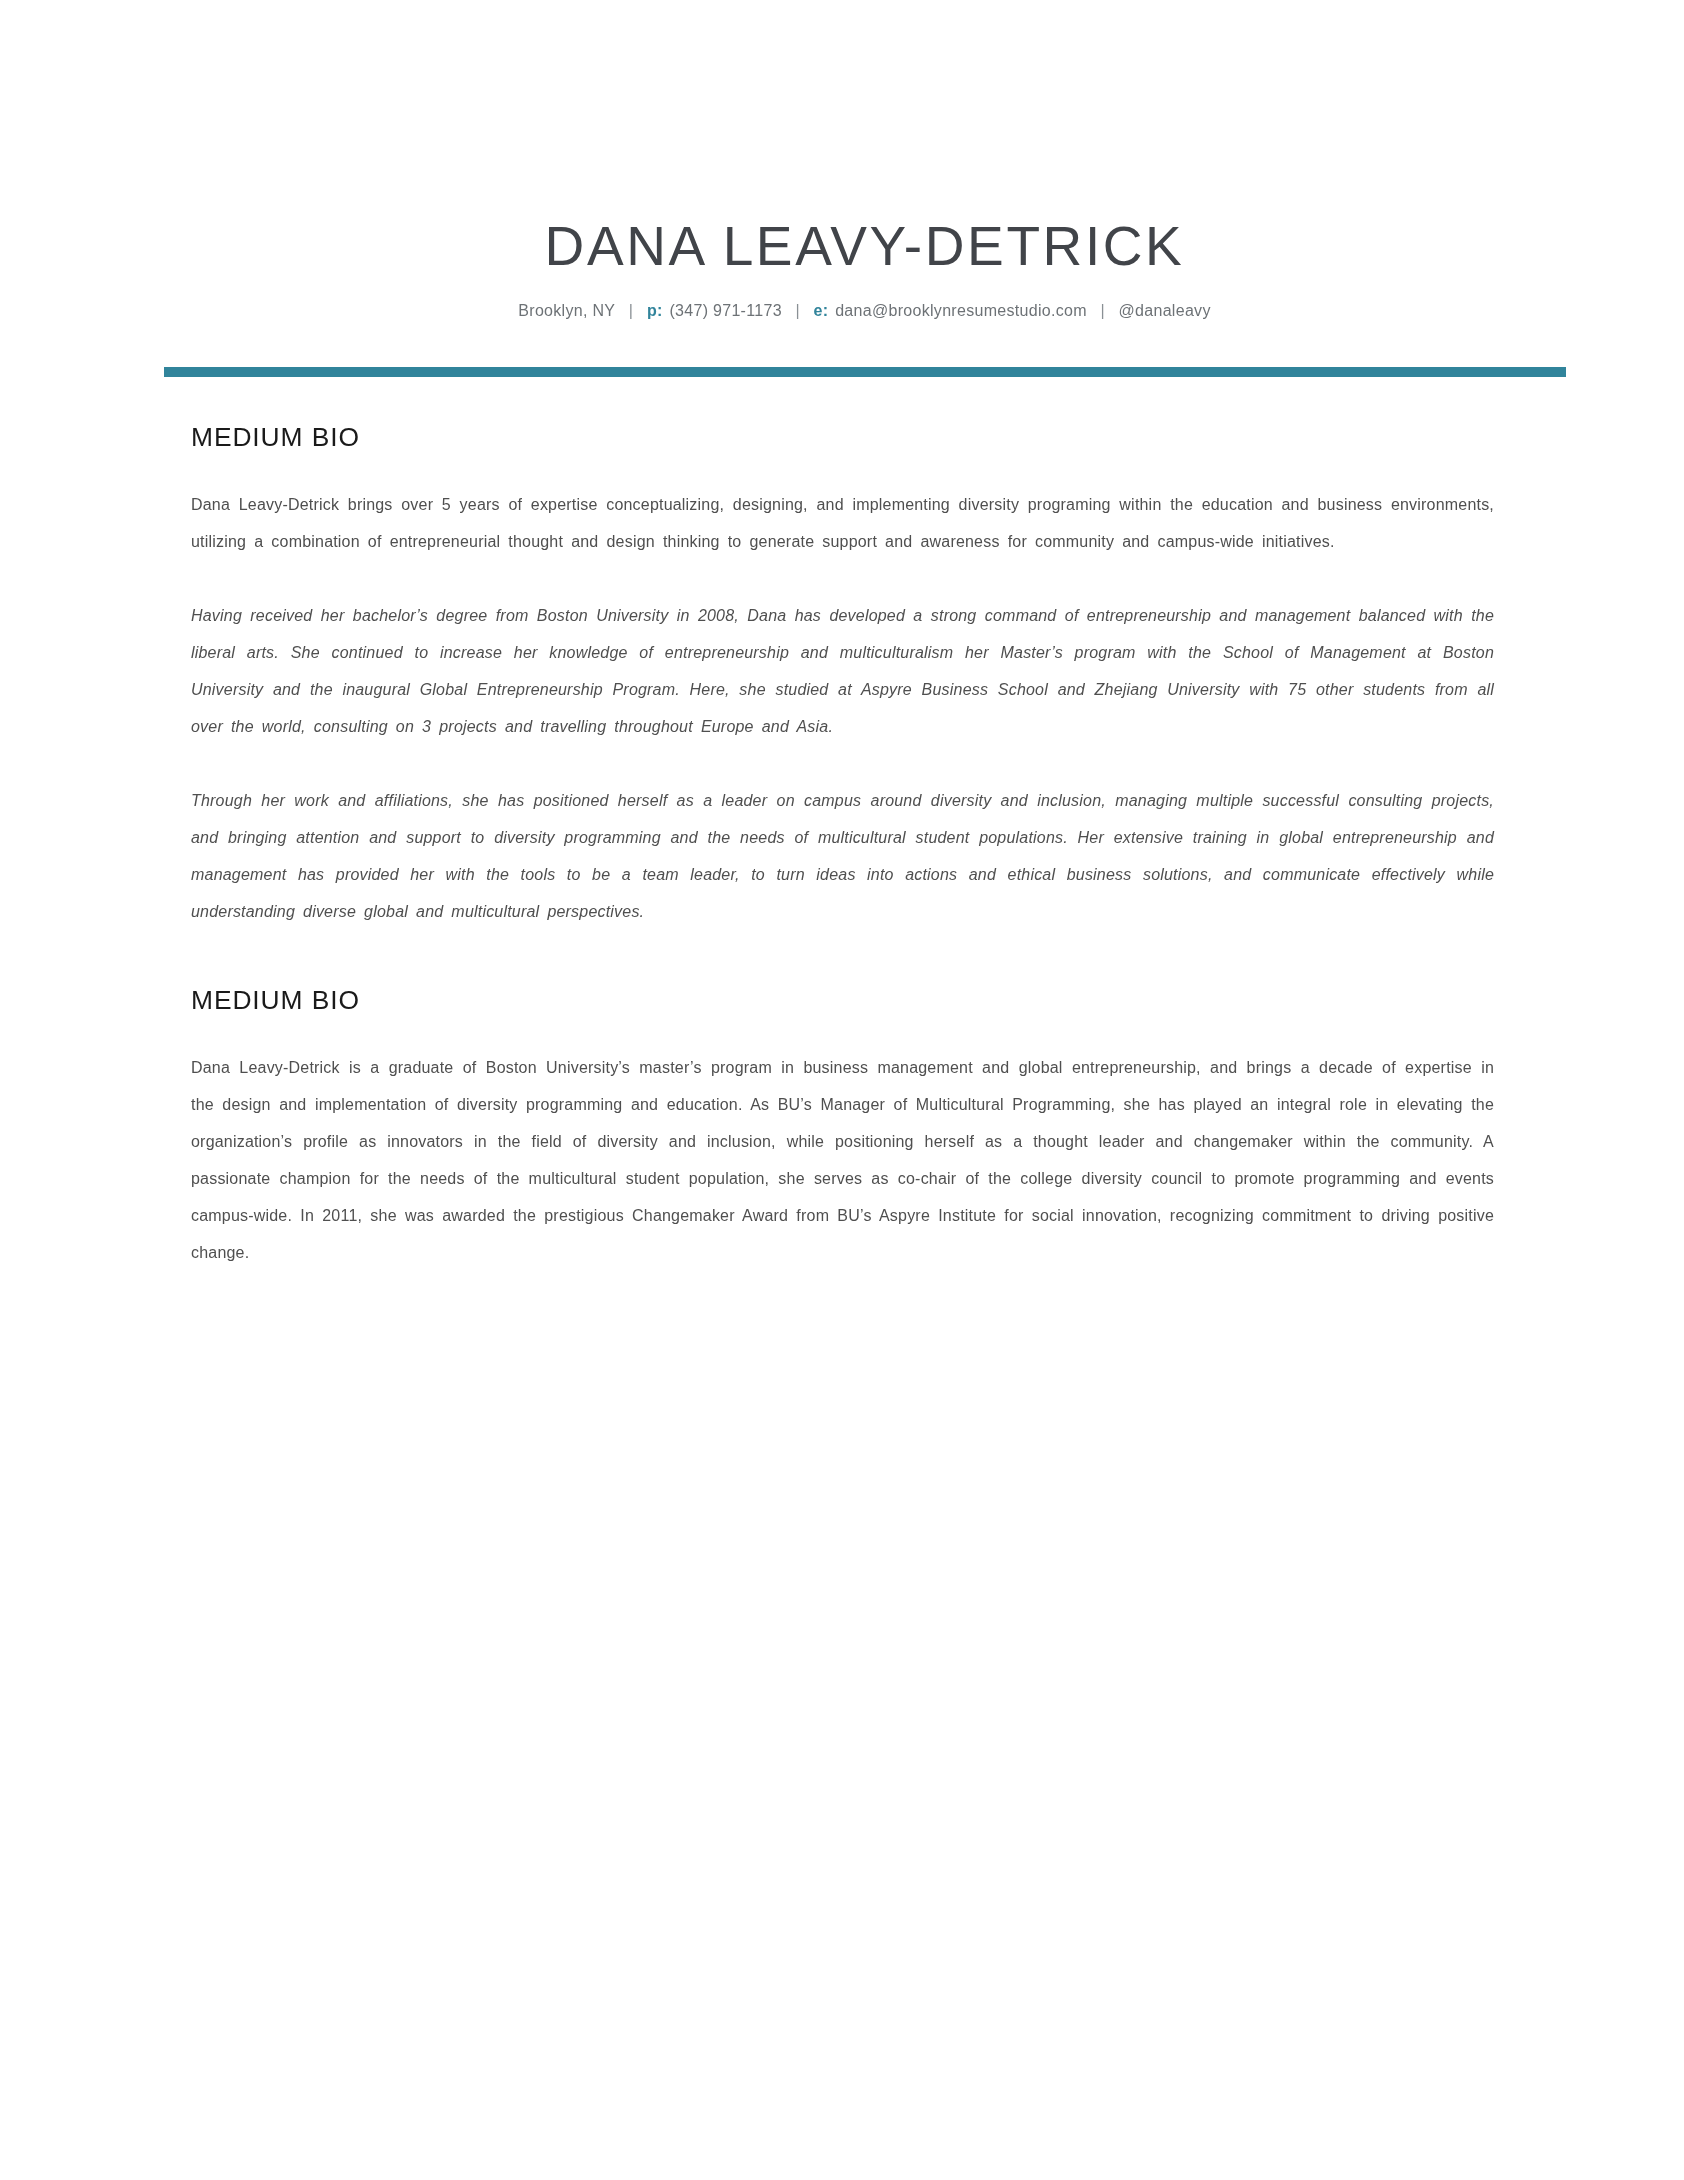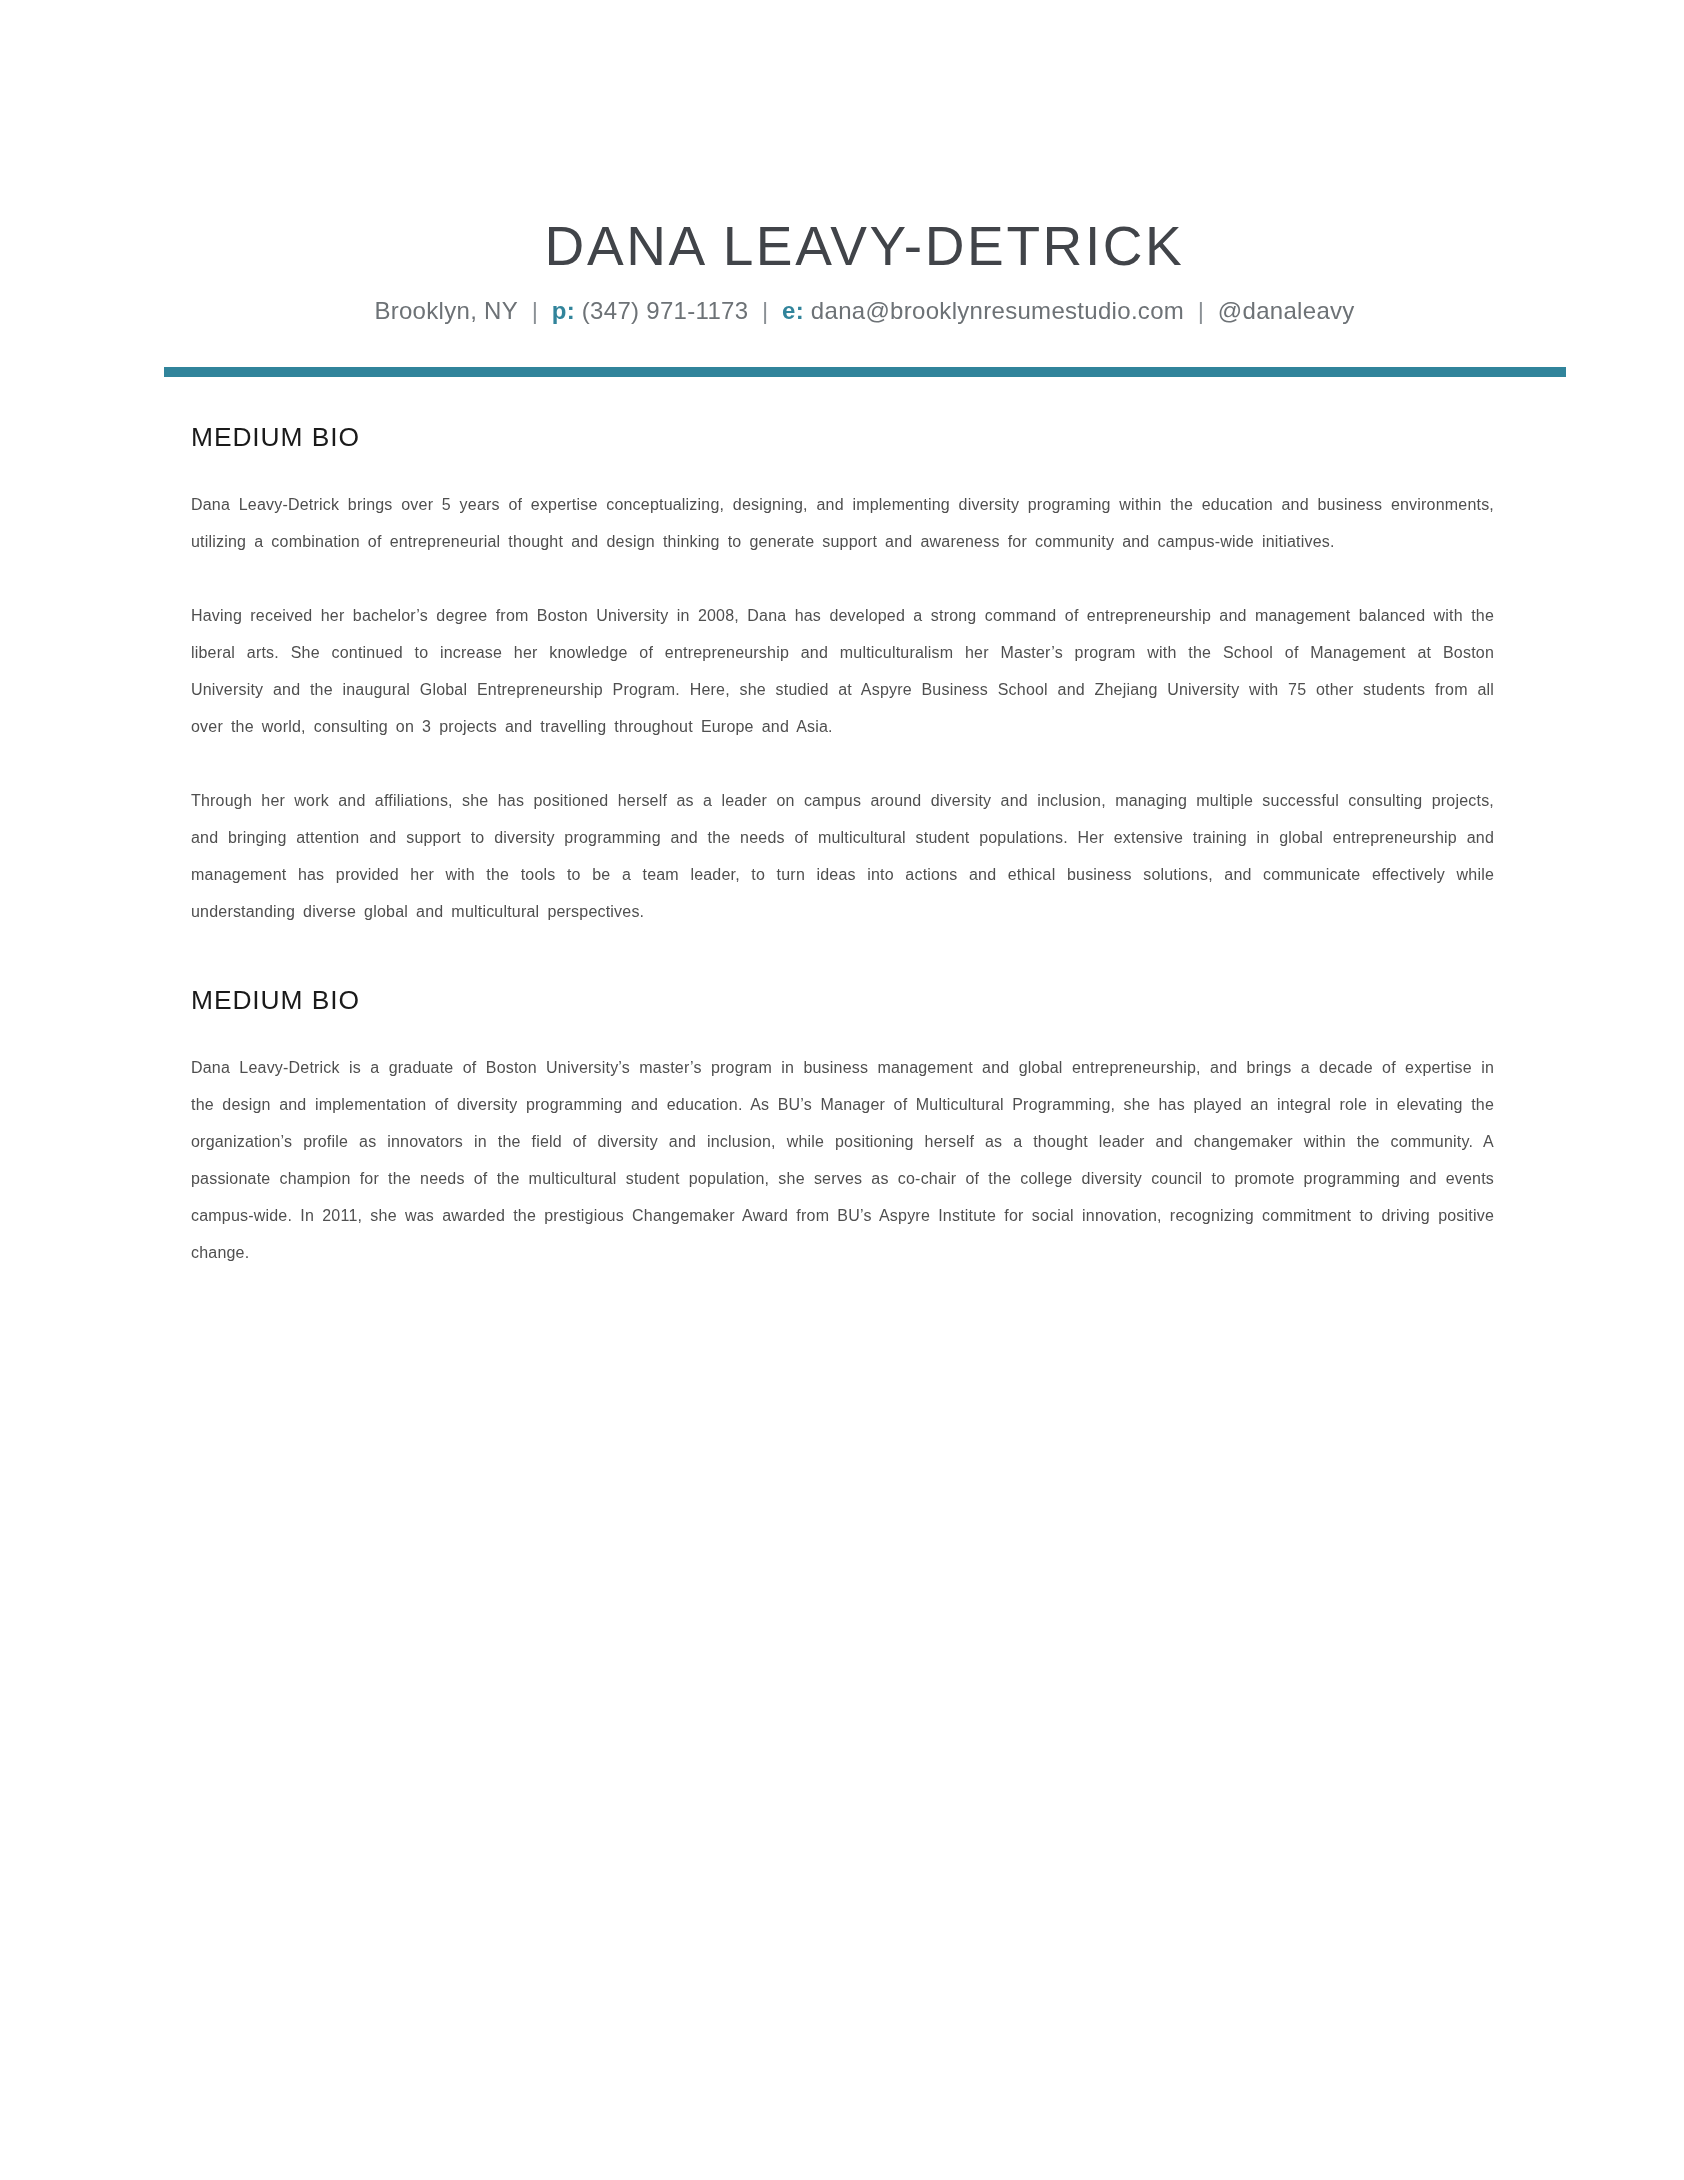"Brooklyn, NY | p: (347)" .contact { font-size: 24px -> 16px }
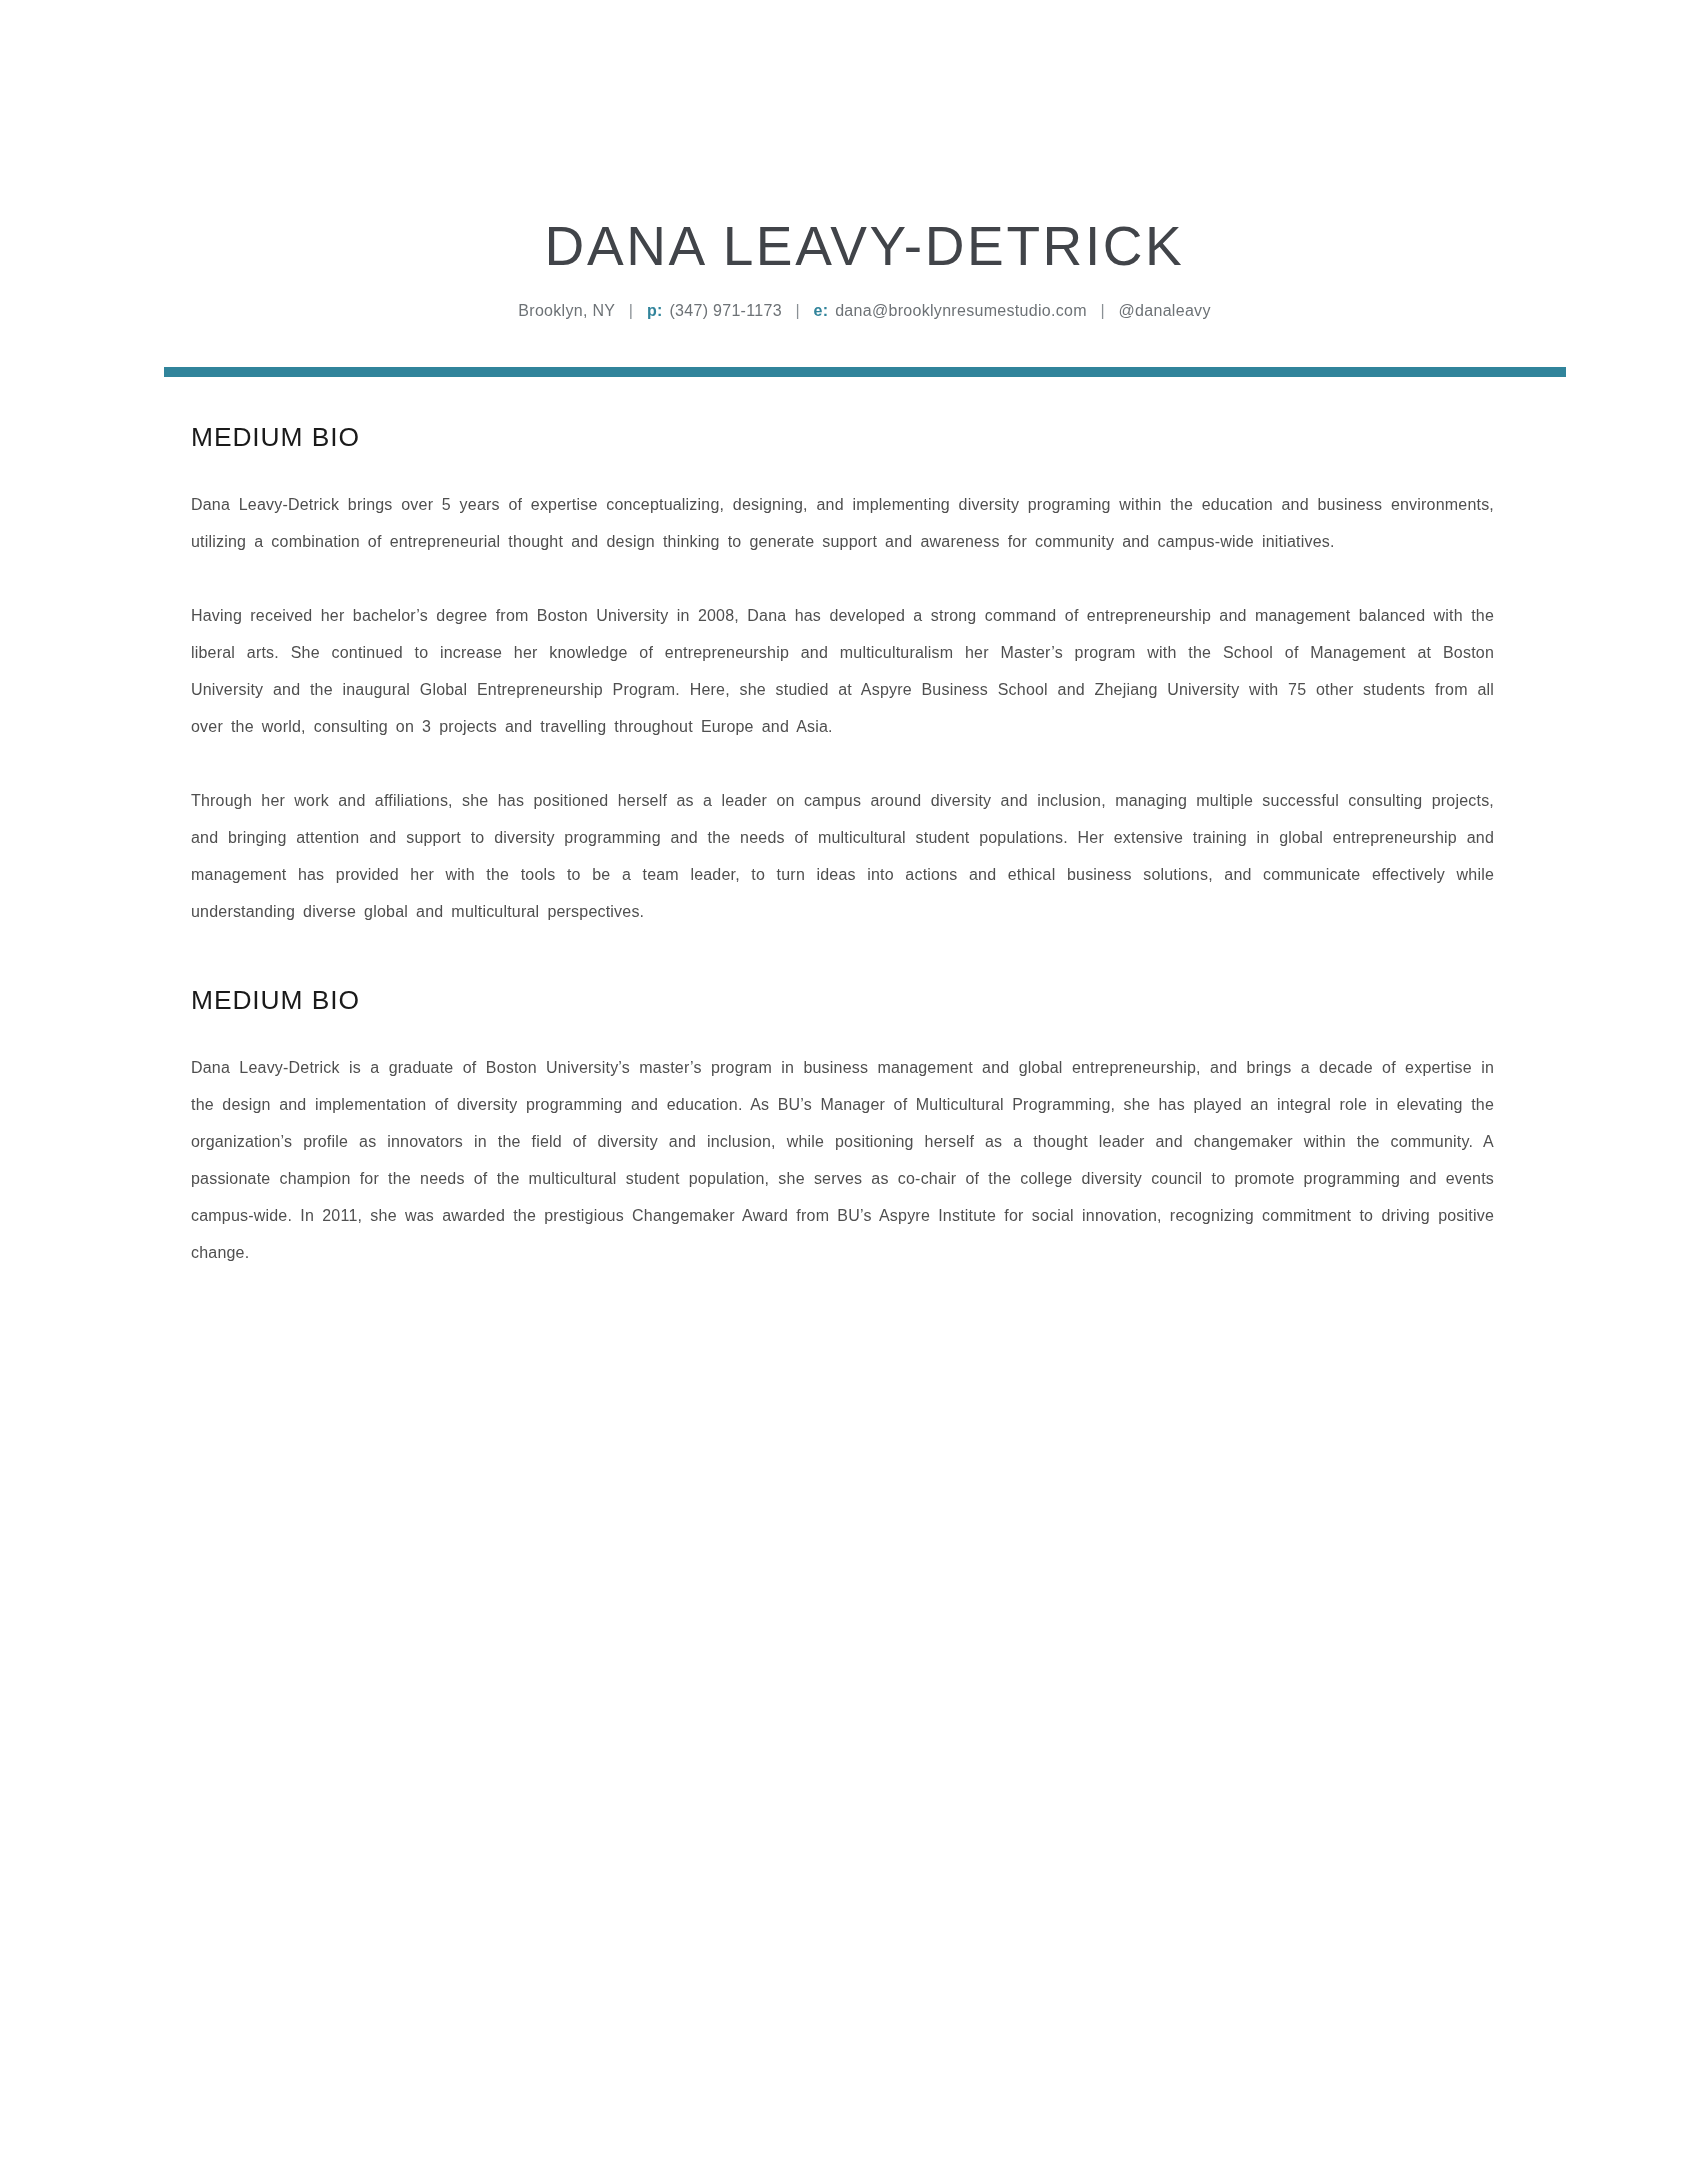"Having received her bachelor’s degree" .bio-paragraph + .bio-paragraph { font-style: none -> italic }
